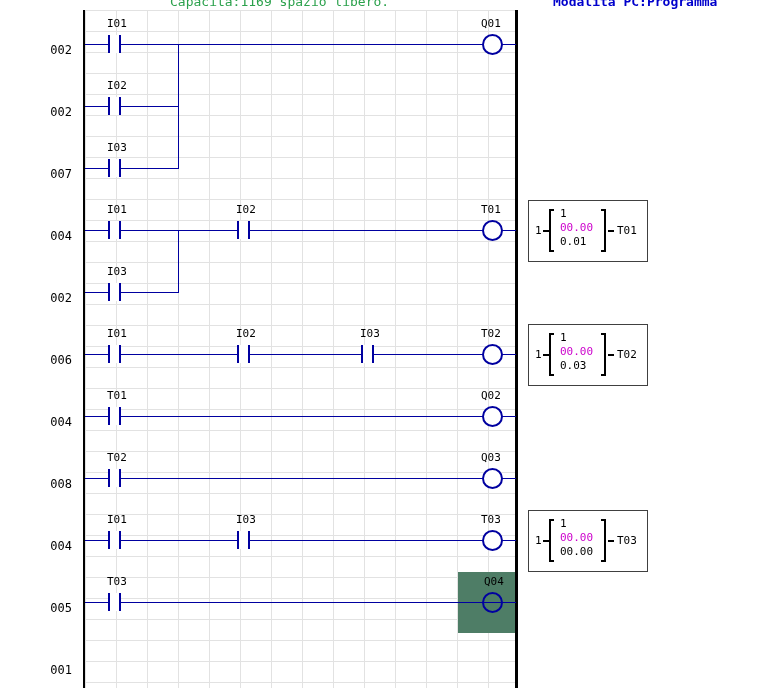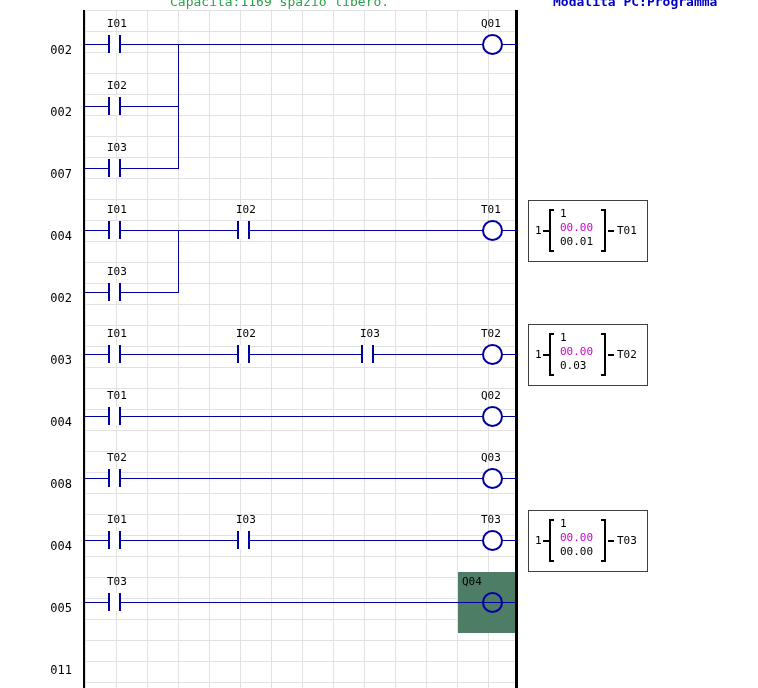"00.01" div.tb { text: 00.01 -> 0.01 }
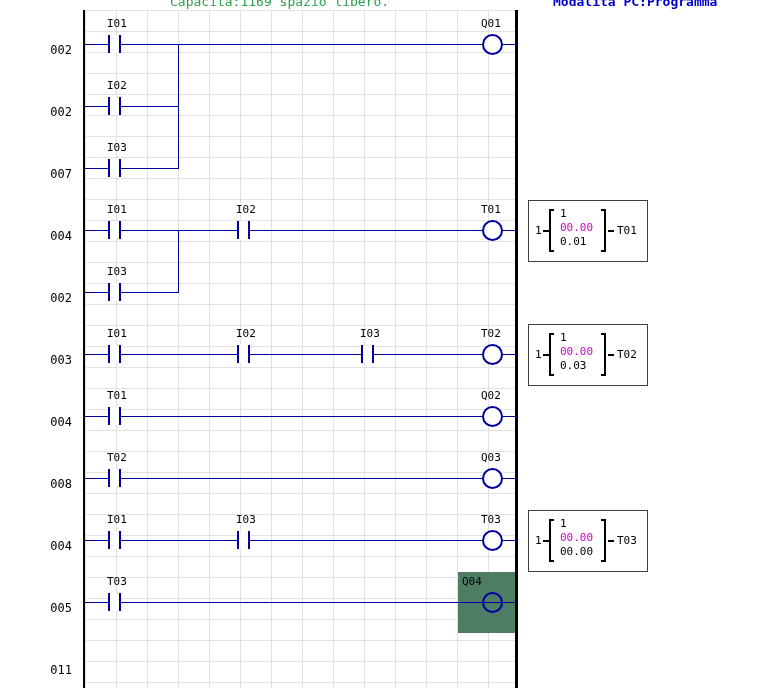"003" div.rnum { text: 003 -> 006 }
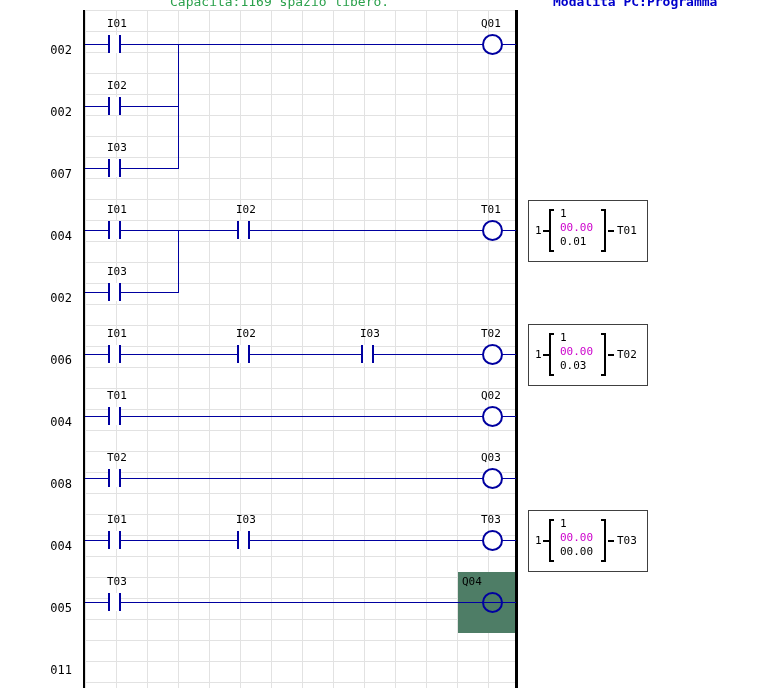"Q04" div.lbl { left: 462px -> 484px }
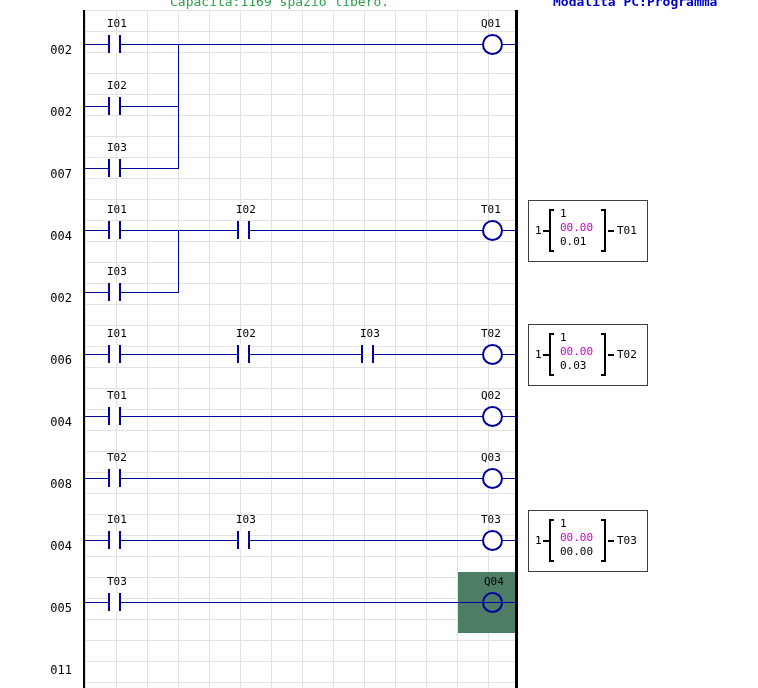"011" div.rnum { text: 011 -> 001 }
